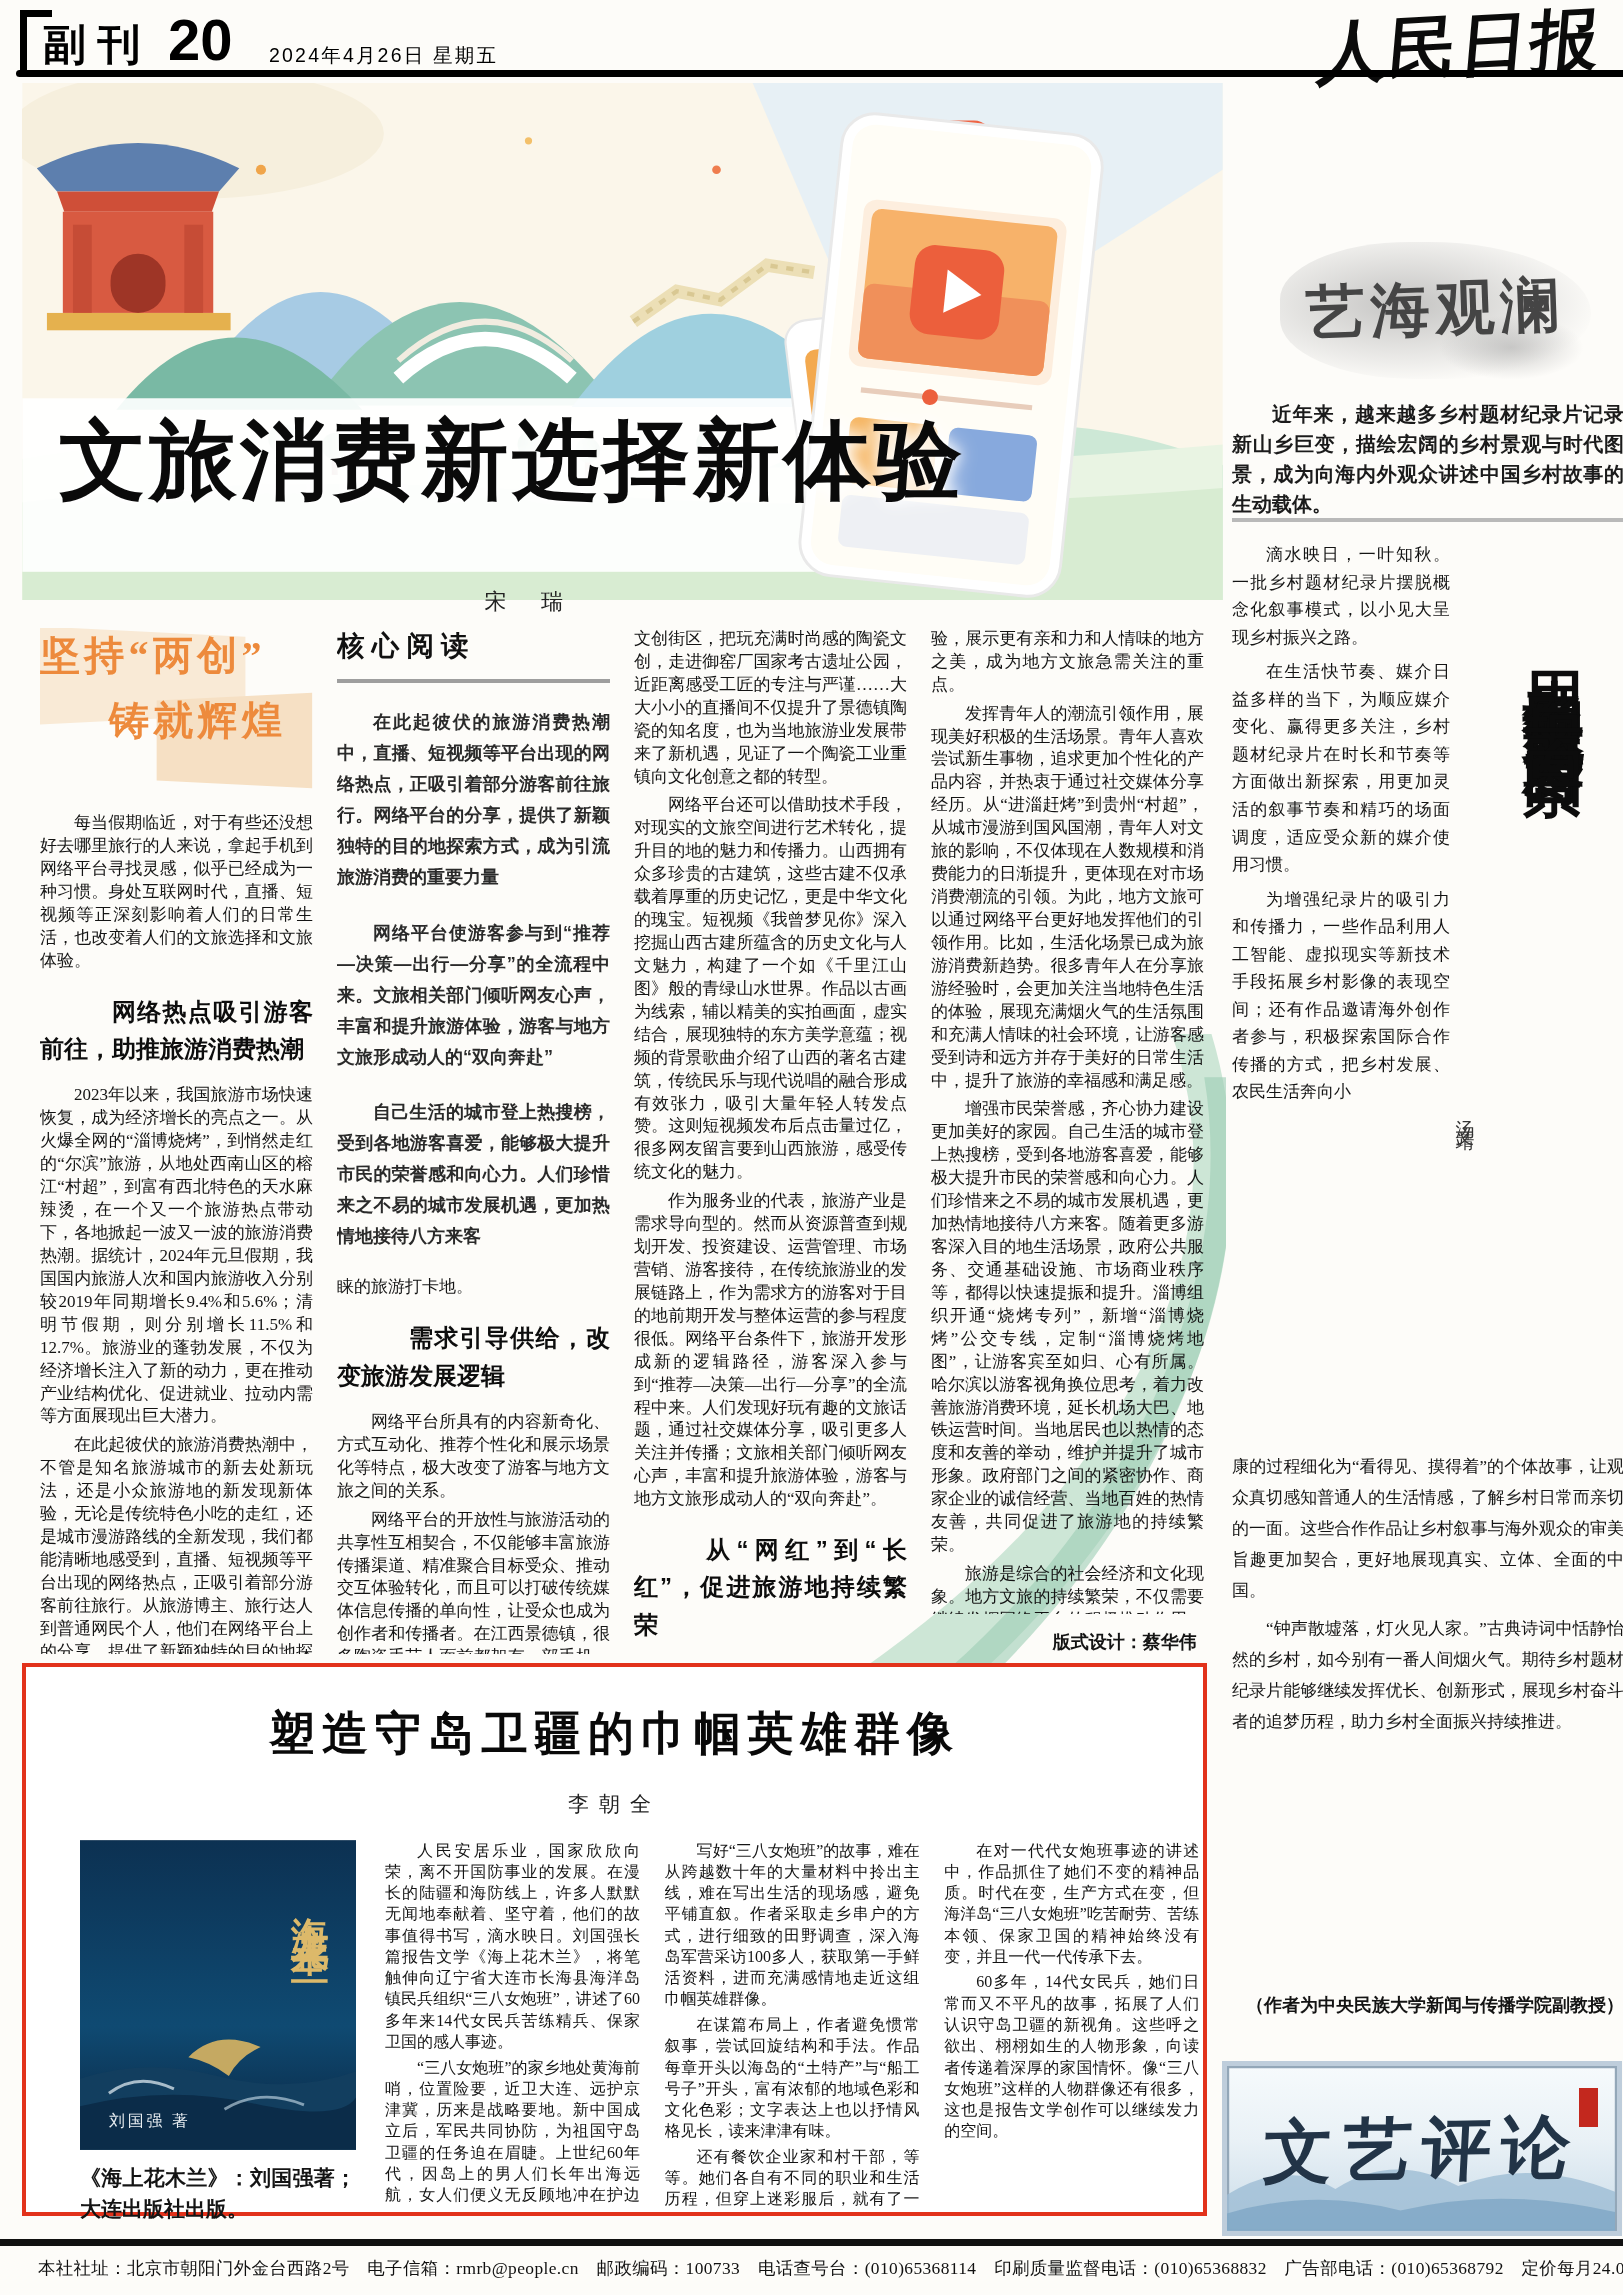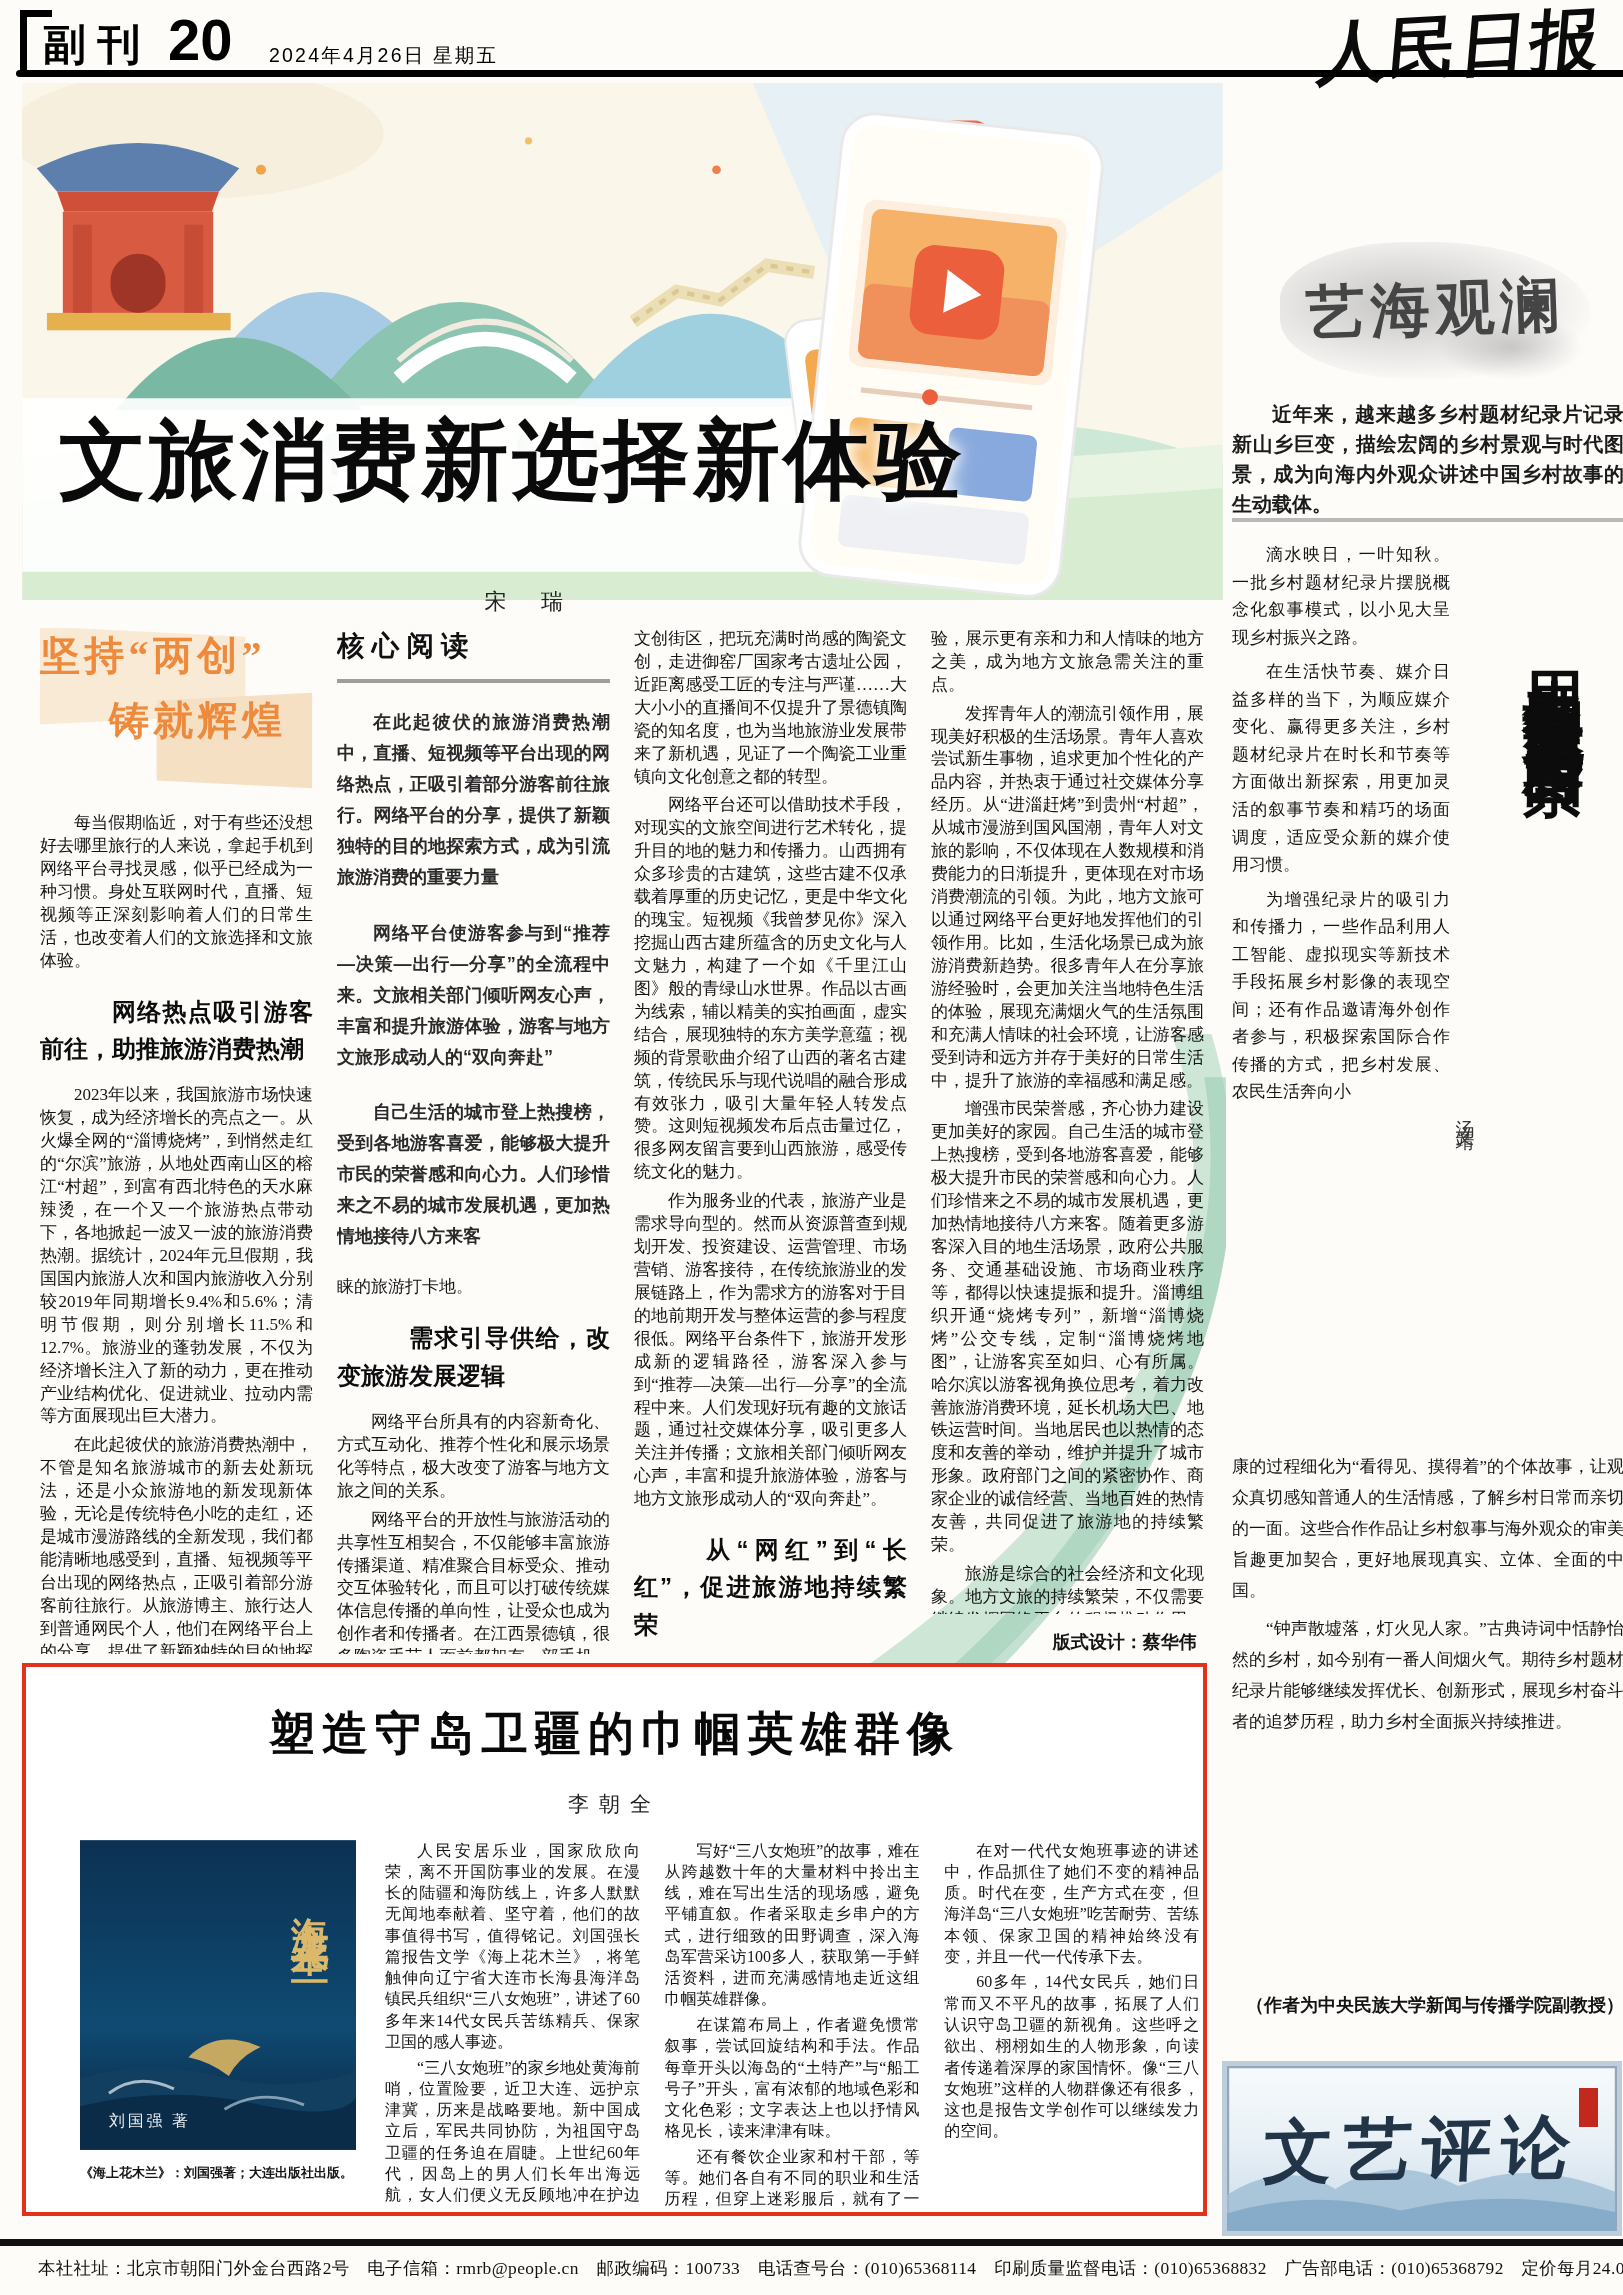"人民安居乐业，国家欣欣向荣，离不开国防事业的发展。在漫长的陆疆和海防线上，许多人" p { text: 值得铭记 -> 滴水映日 }
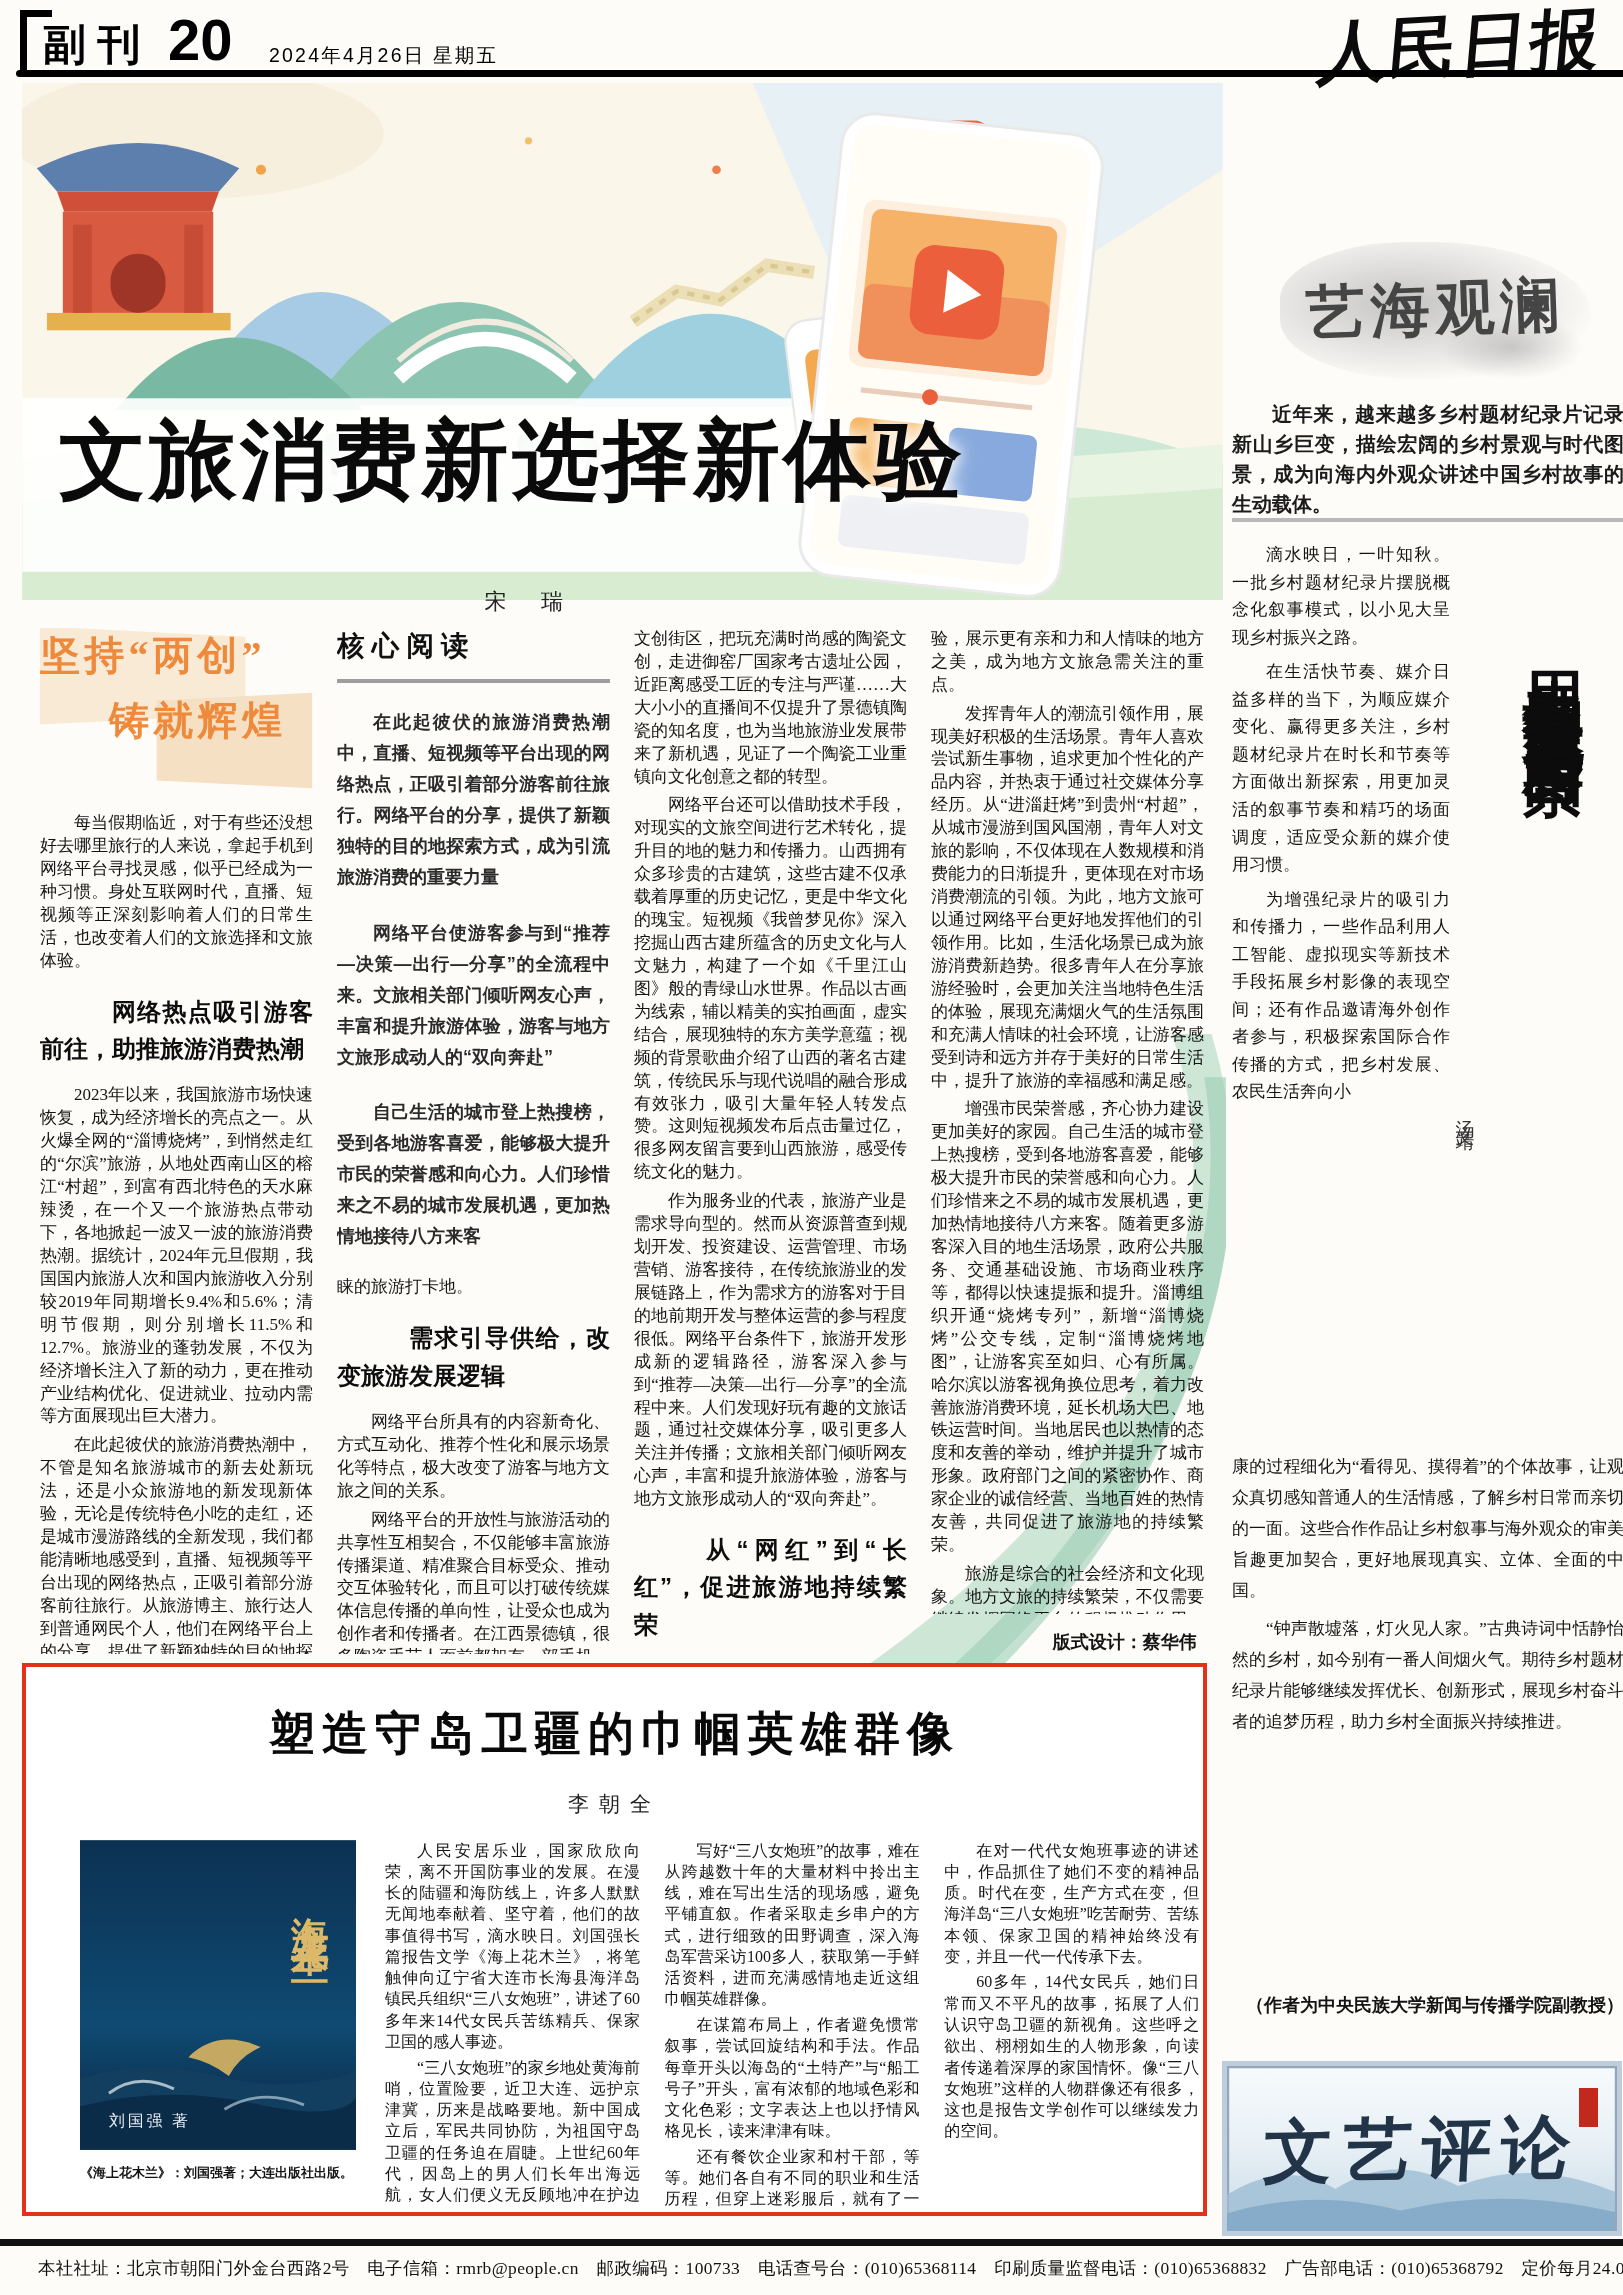"《海上花木兰》：刘国强著；大连出版社出版。" .rb-caption { font-size: 13px -> 21px }
